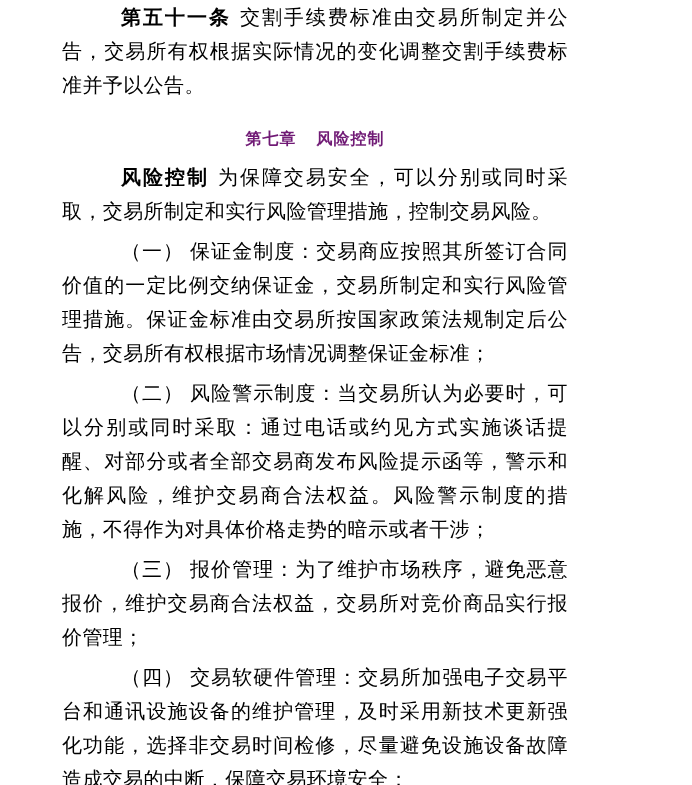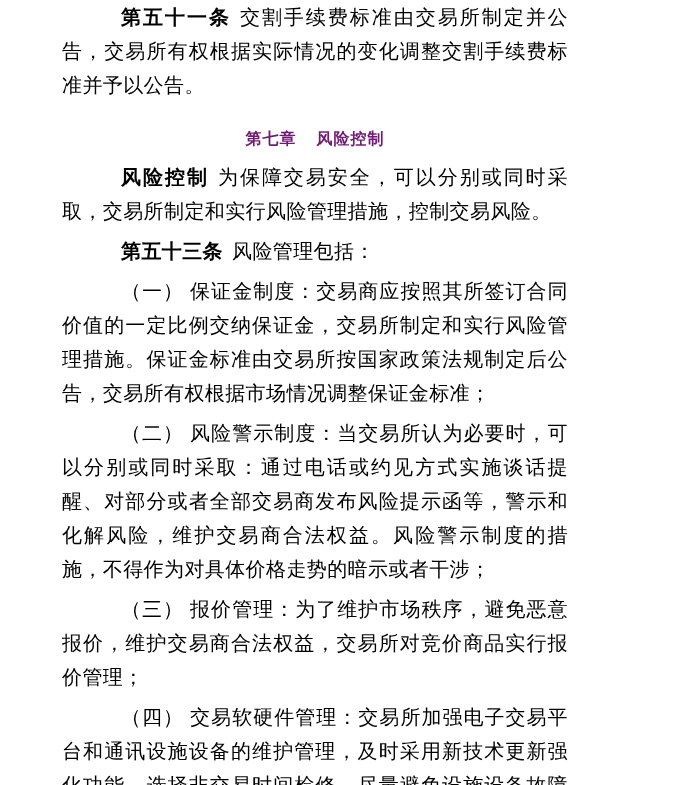"第五十三条 风险管理包括：" p.para { html: <p><span>第五十三条</span><span>风险管理包括：</span></p> -> none }
